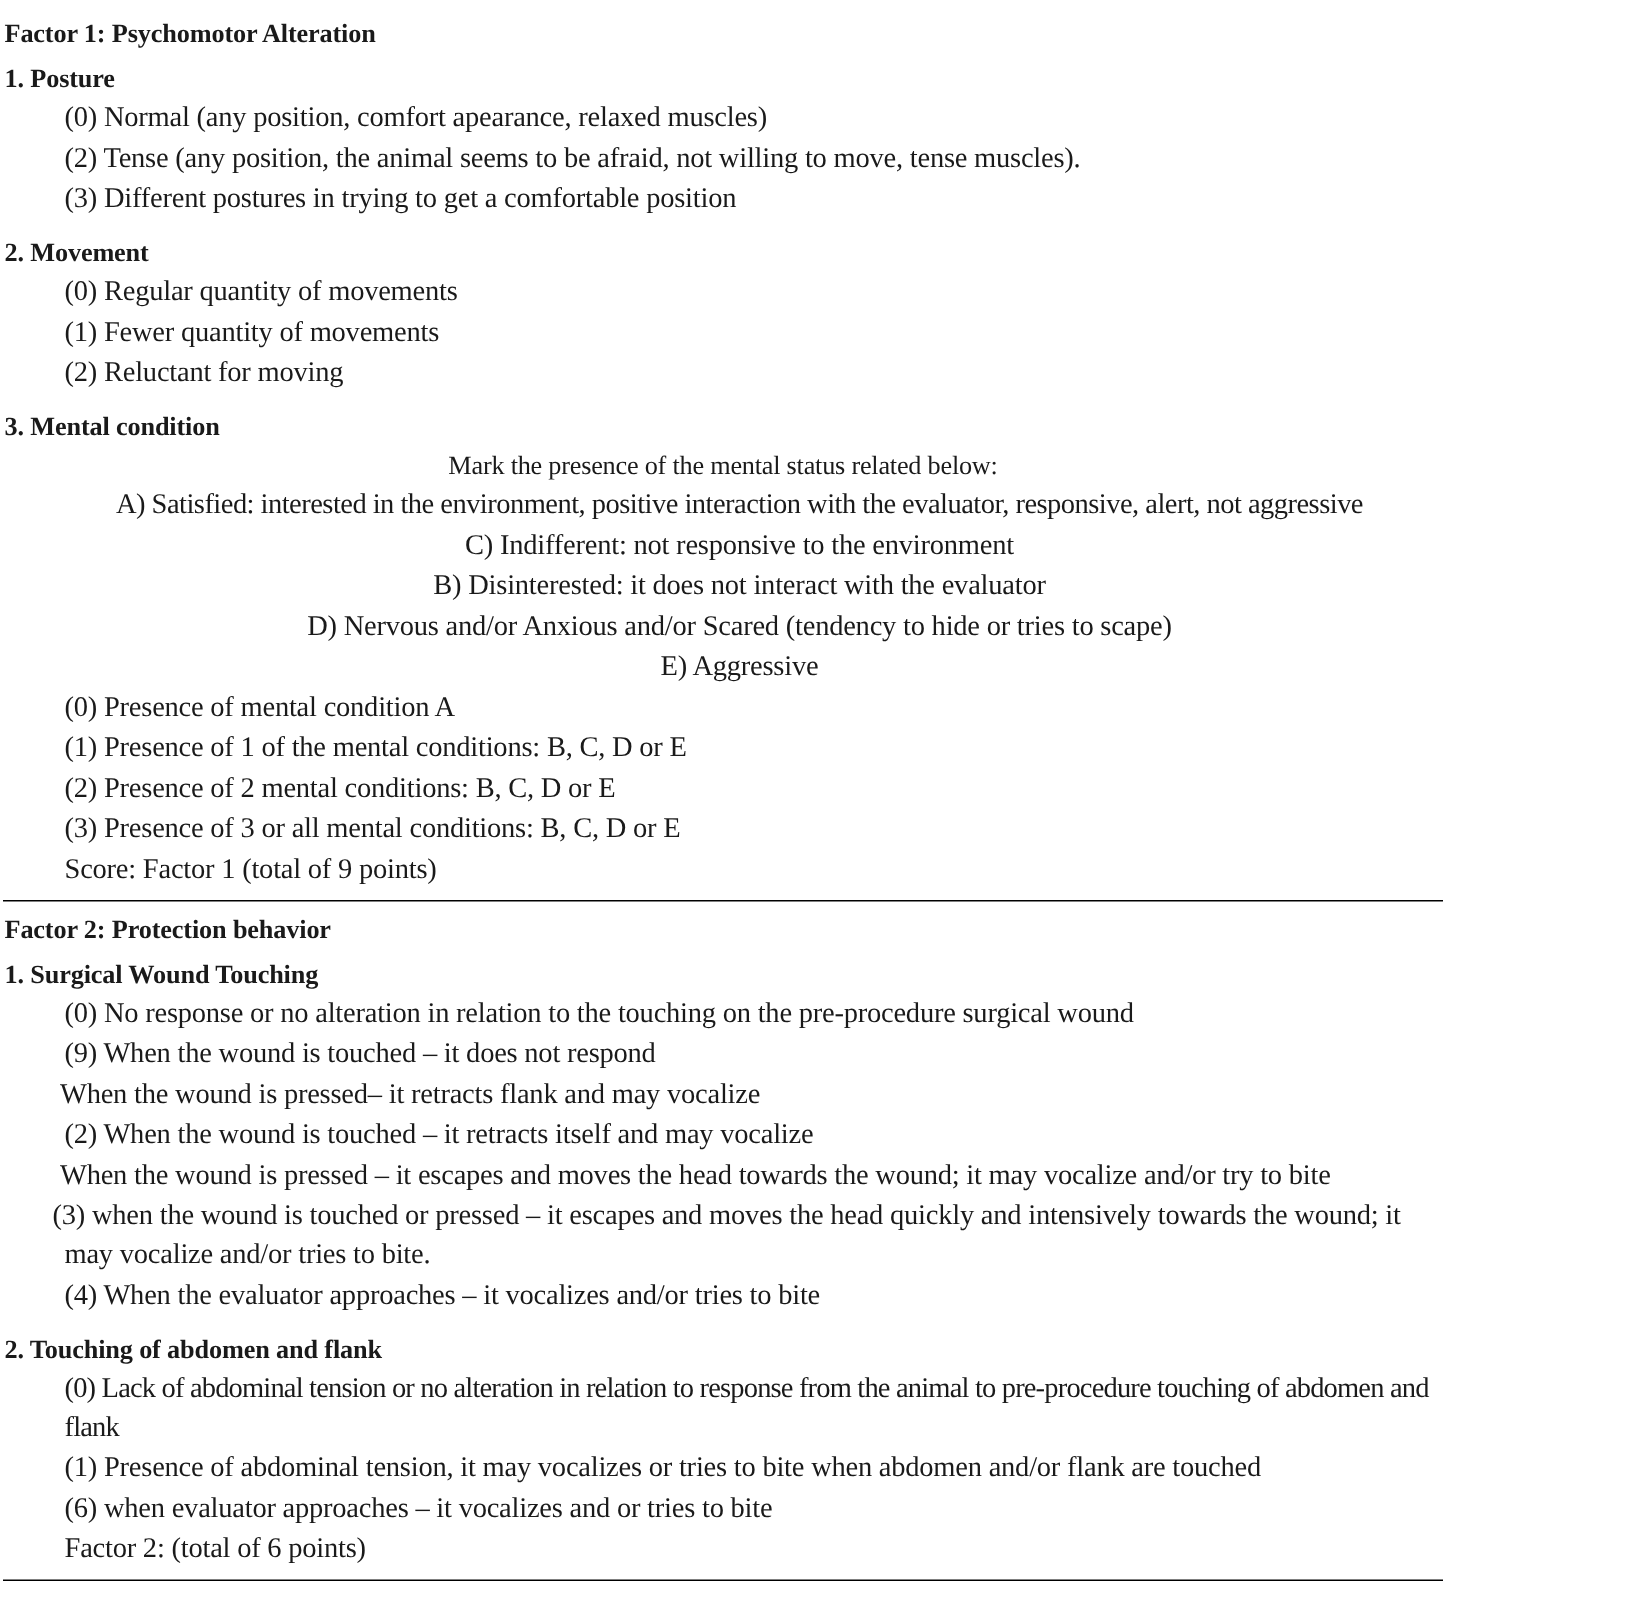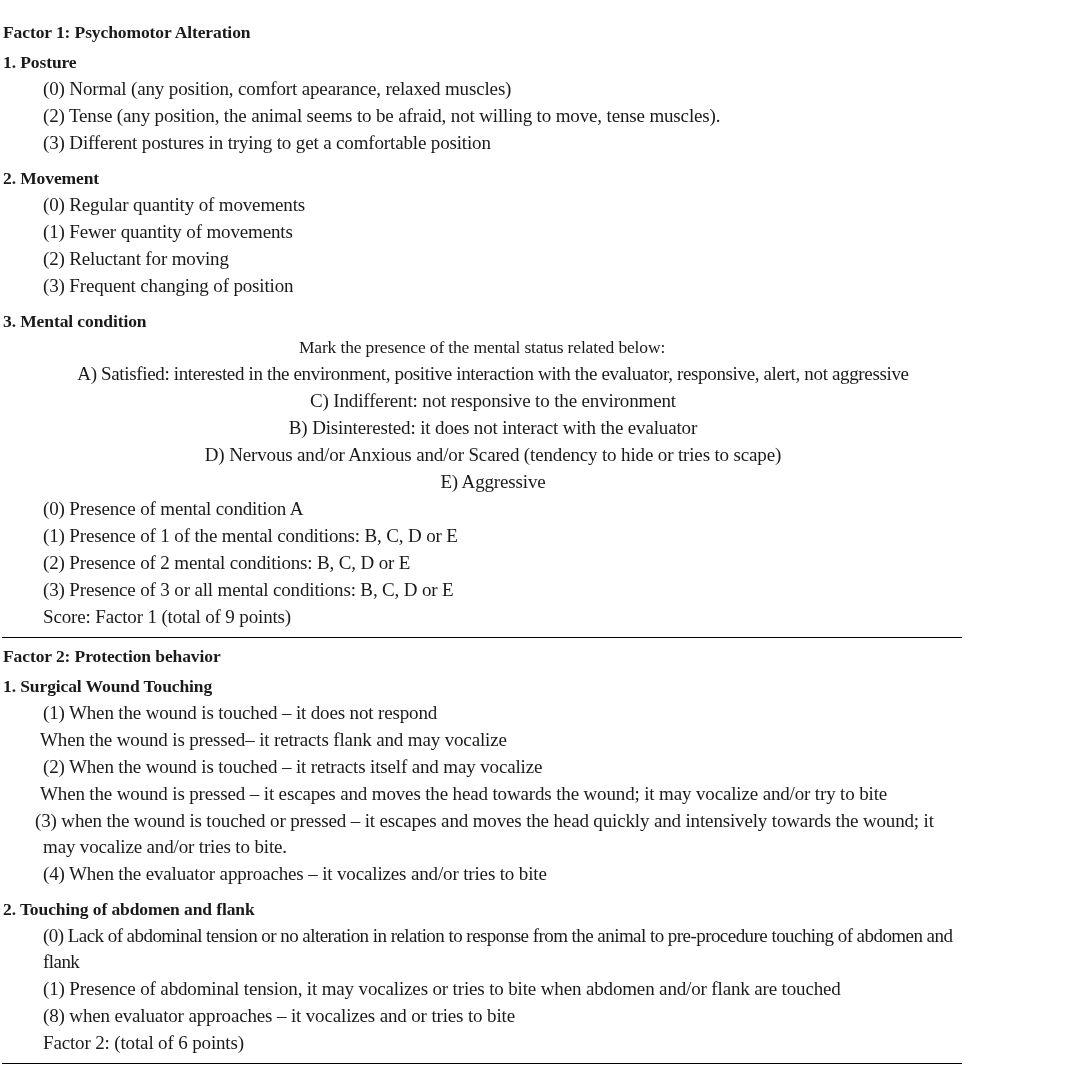"Factor 1: Psychomotor Alteration" .scale-form { padding: 20px 2px 0 2px -> 10px 2px 0 2px }
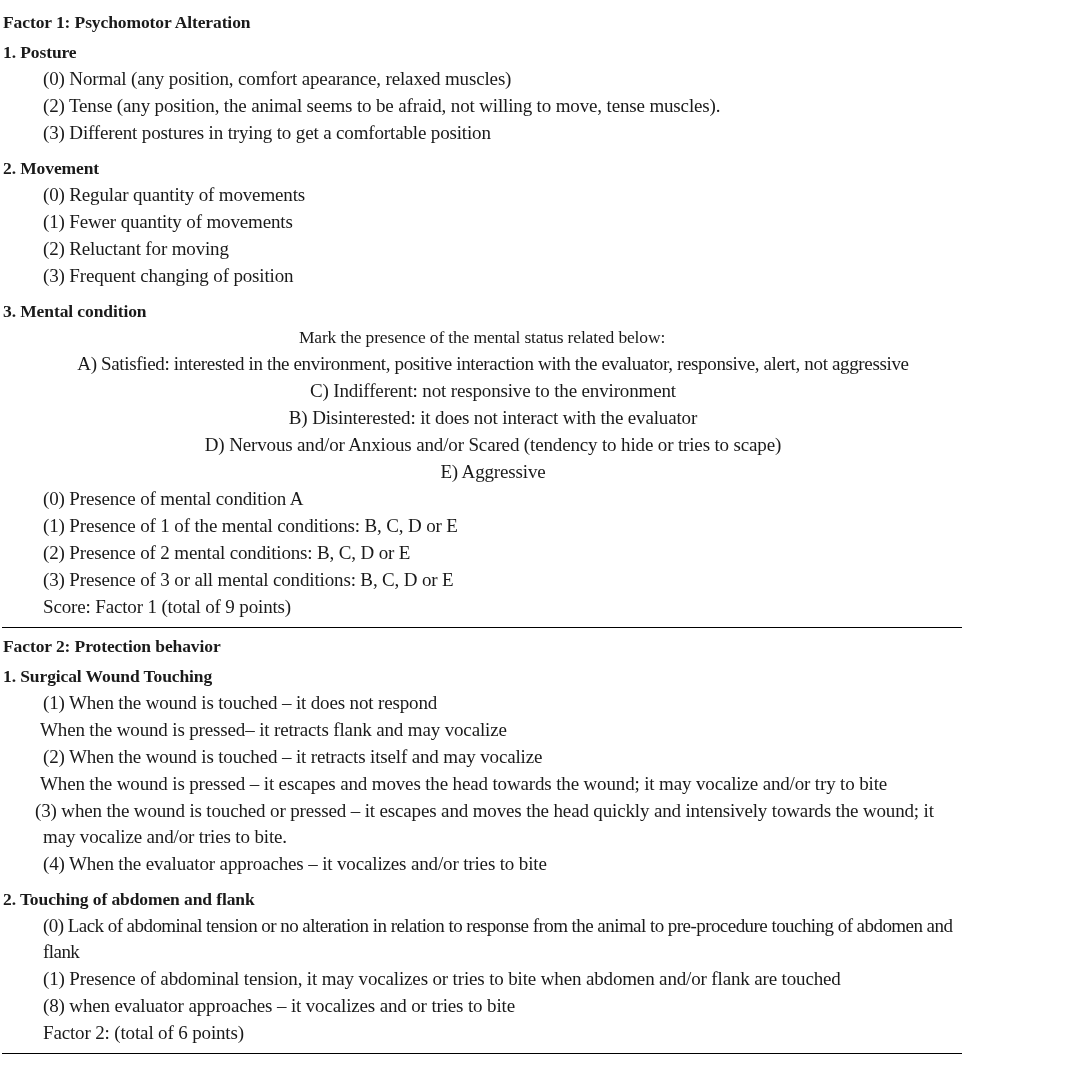"(3) Frequent changing of position" div.option { html: <div>(3) Frequent changing of position</div> -> none }
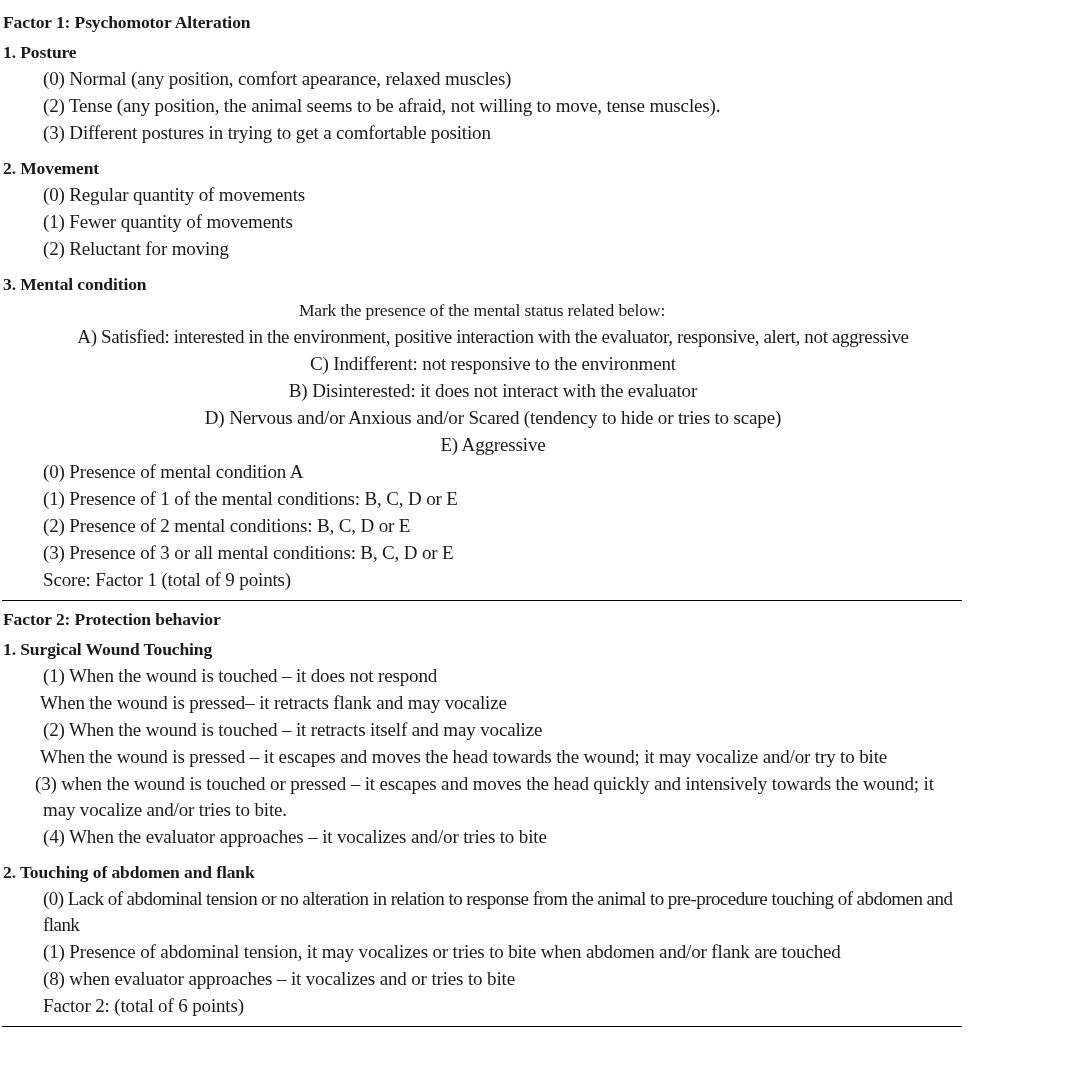"(0) No response or no" div.option { html: none -> <div>(0) No response or no alteration in relation to the touching on the pre-procedure surgical wound</div> }
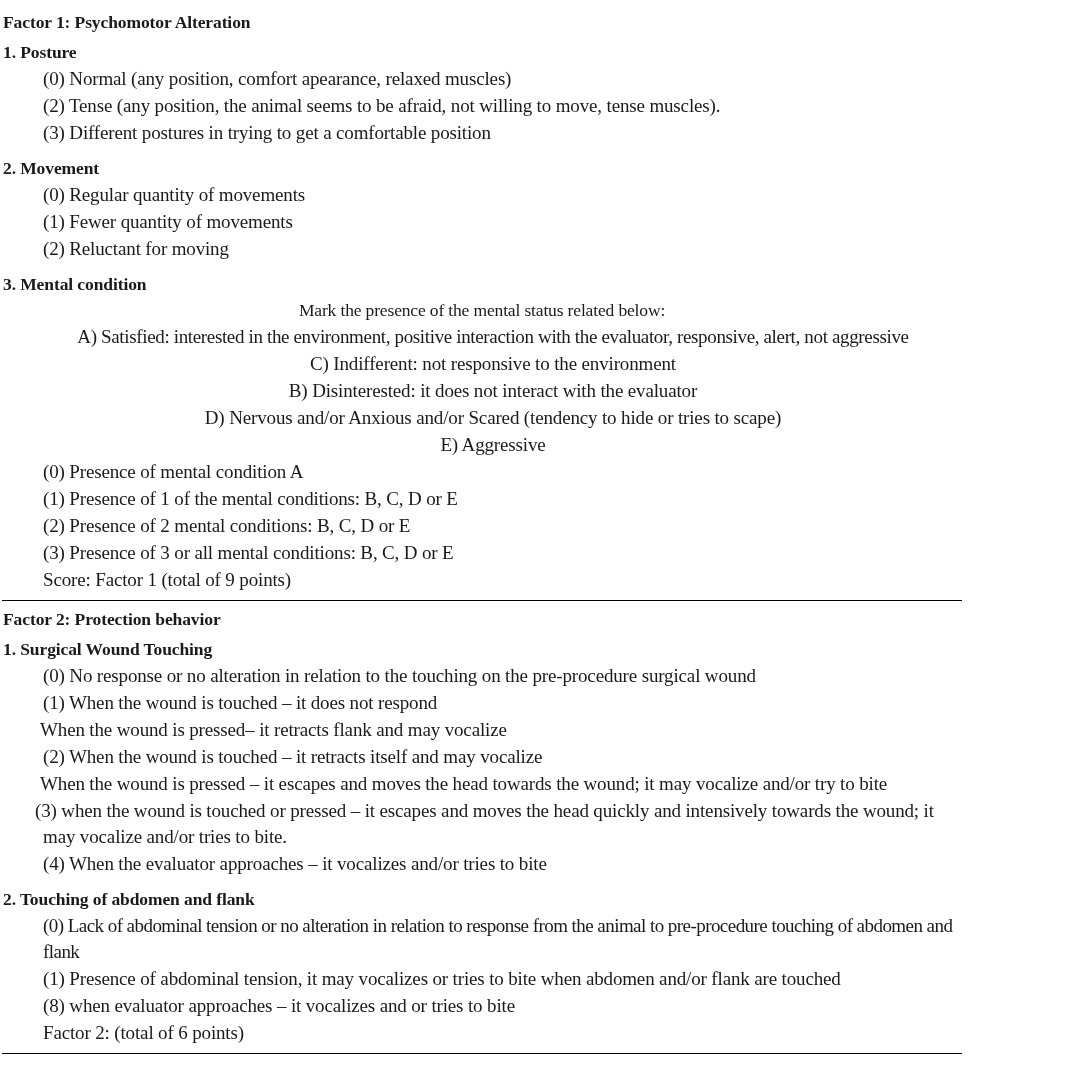"(1) When the wound is" div.option { text: 1 -> 9 }
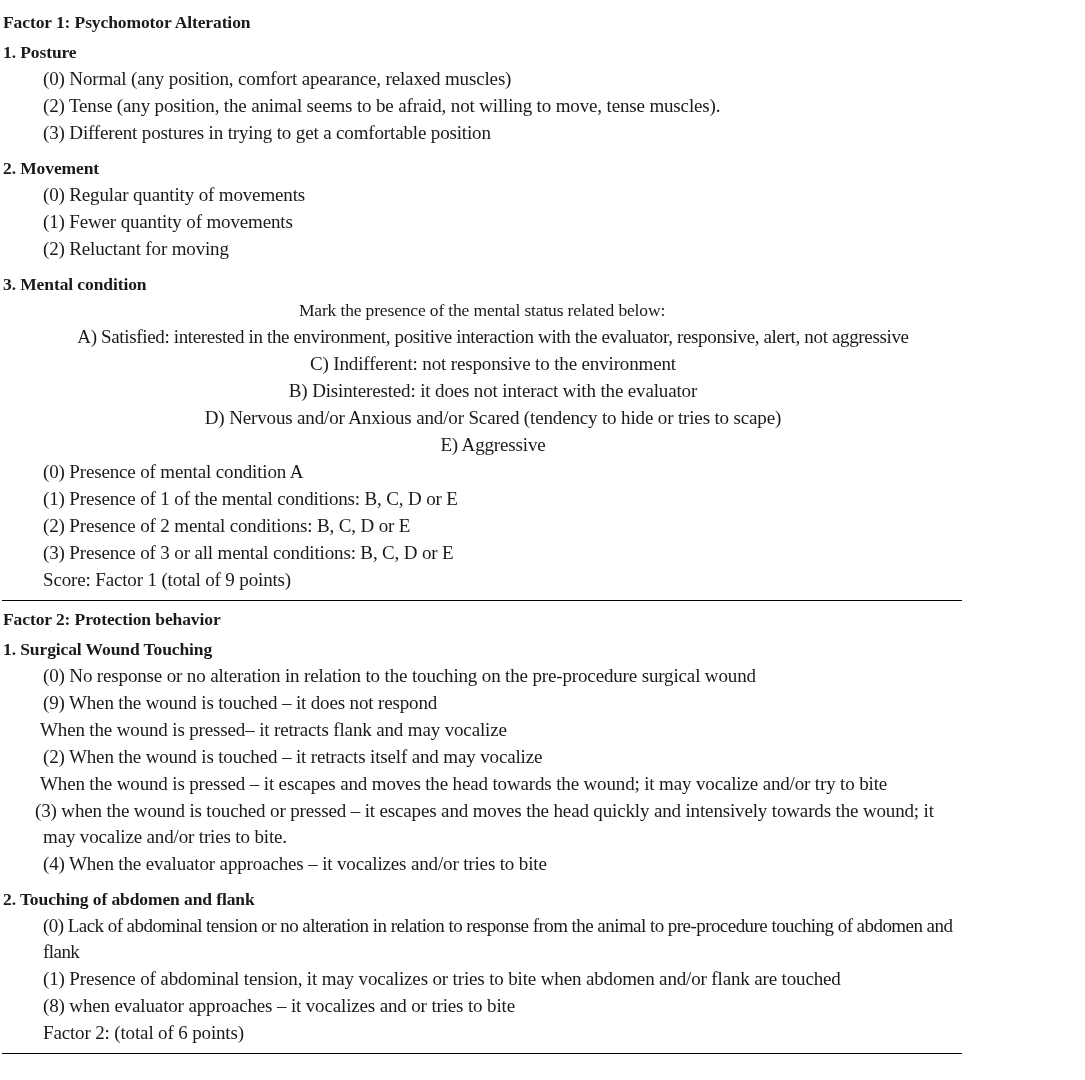"(8) when evaluator approaches –" div.option { text: 8 -> 6 }
